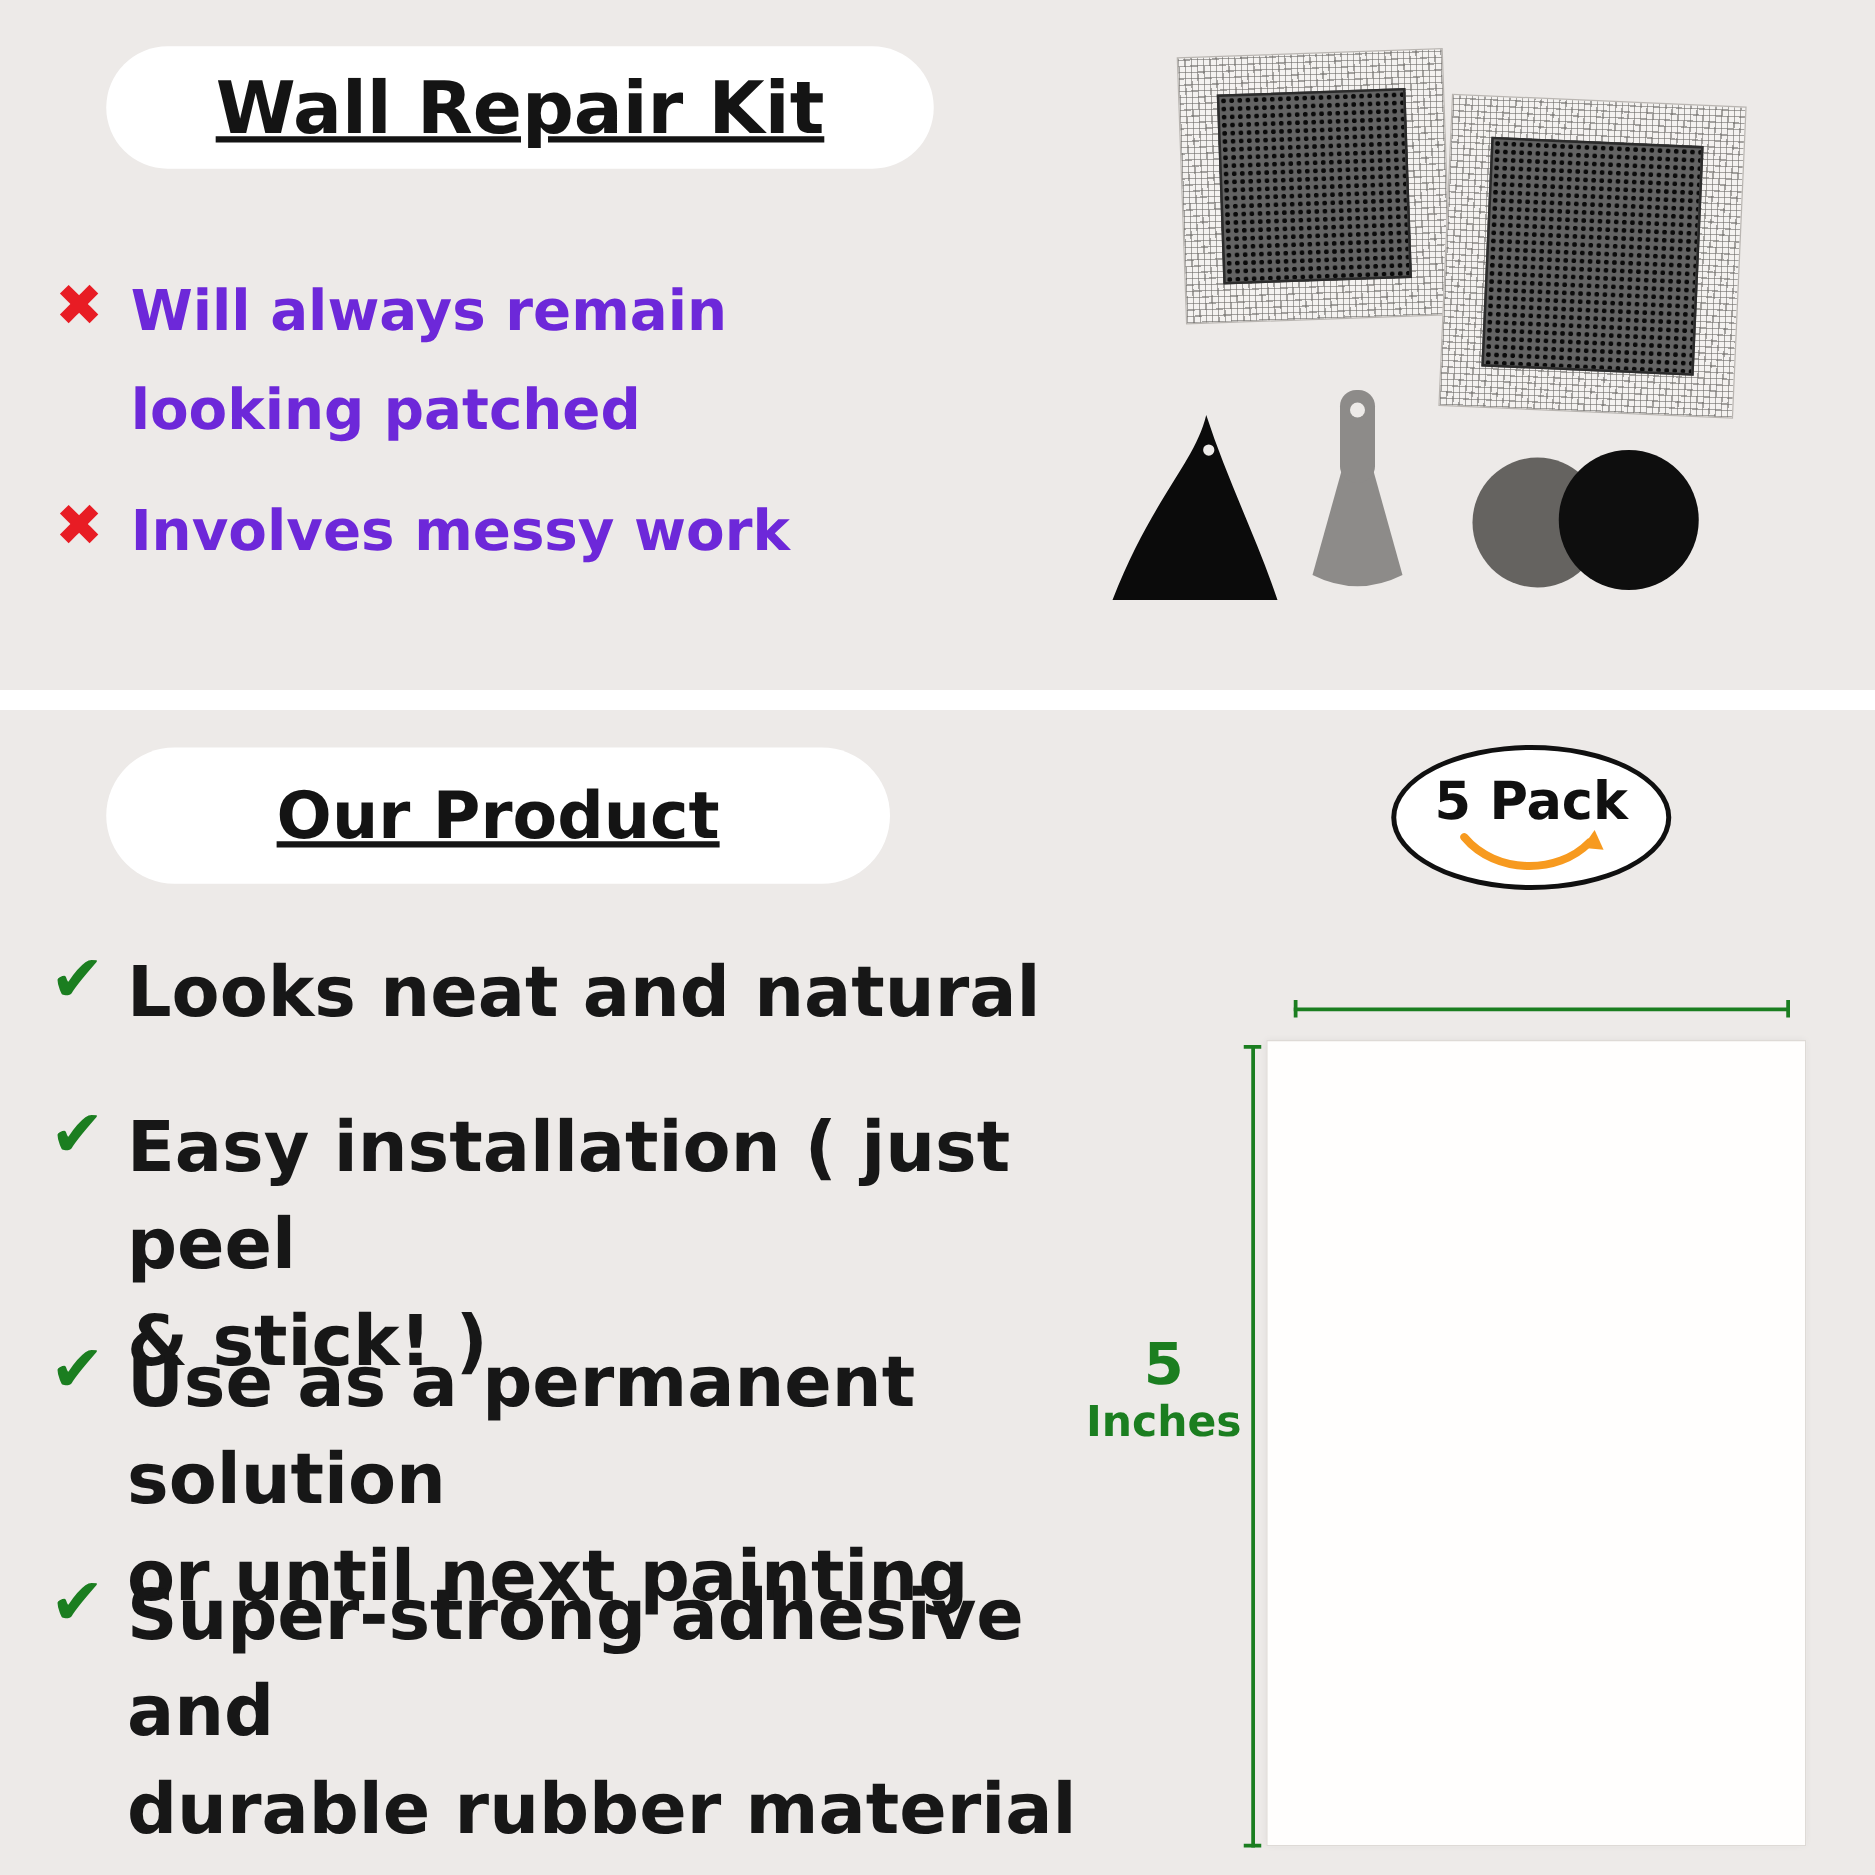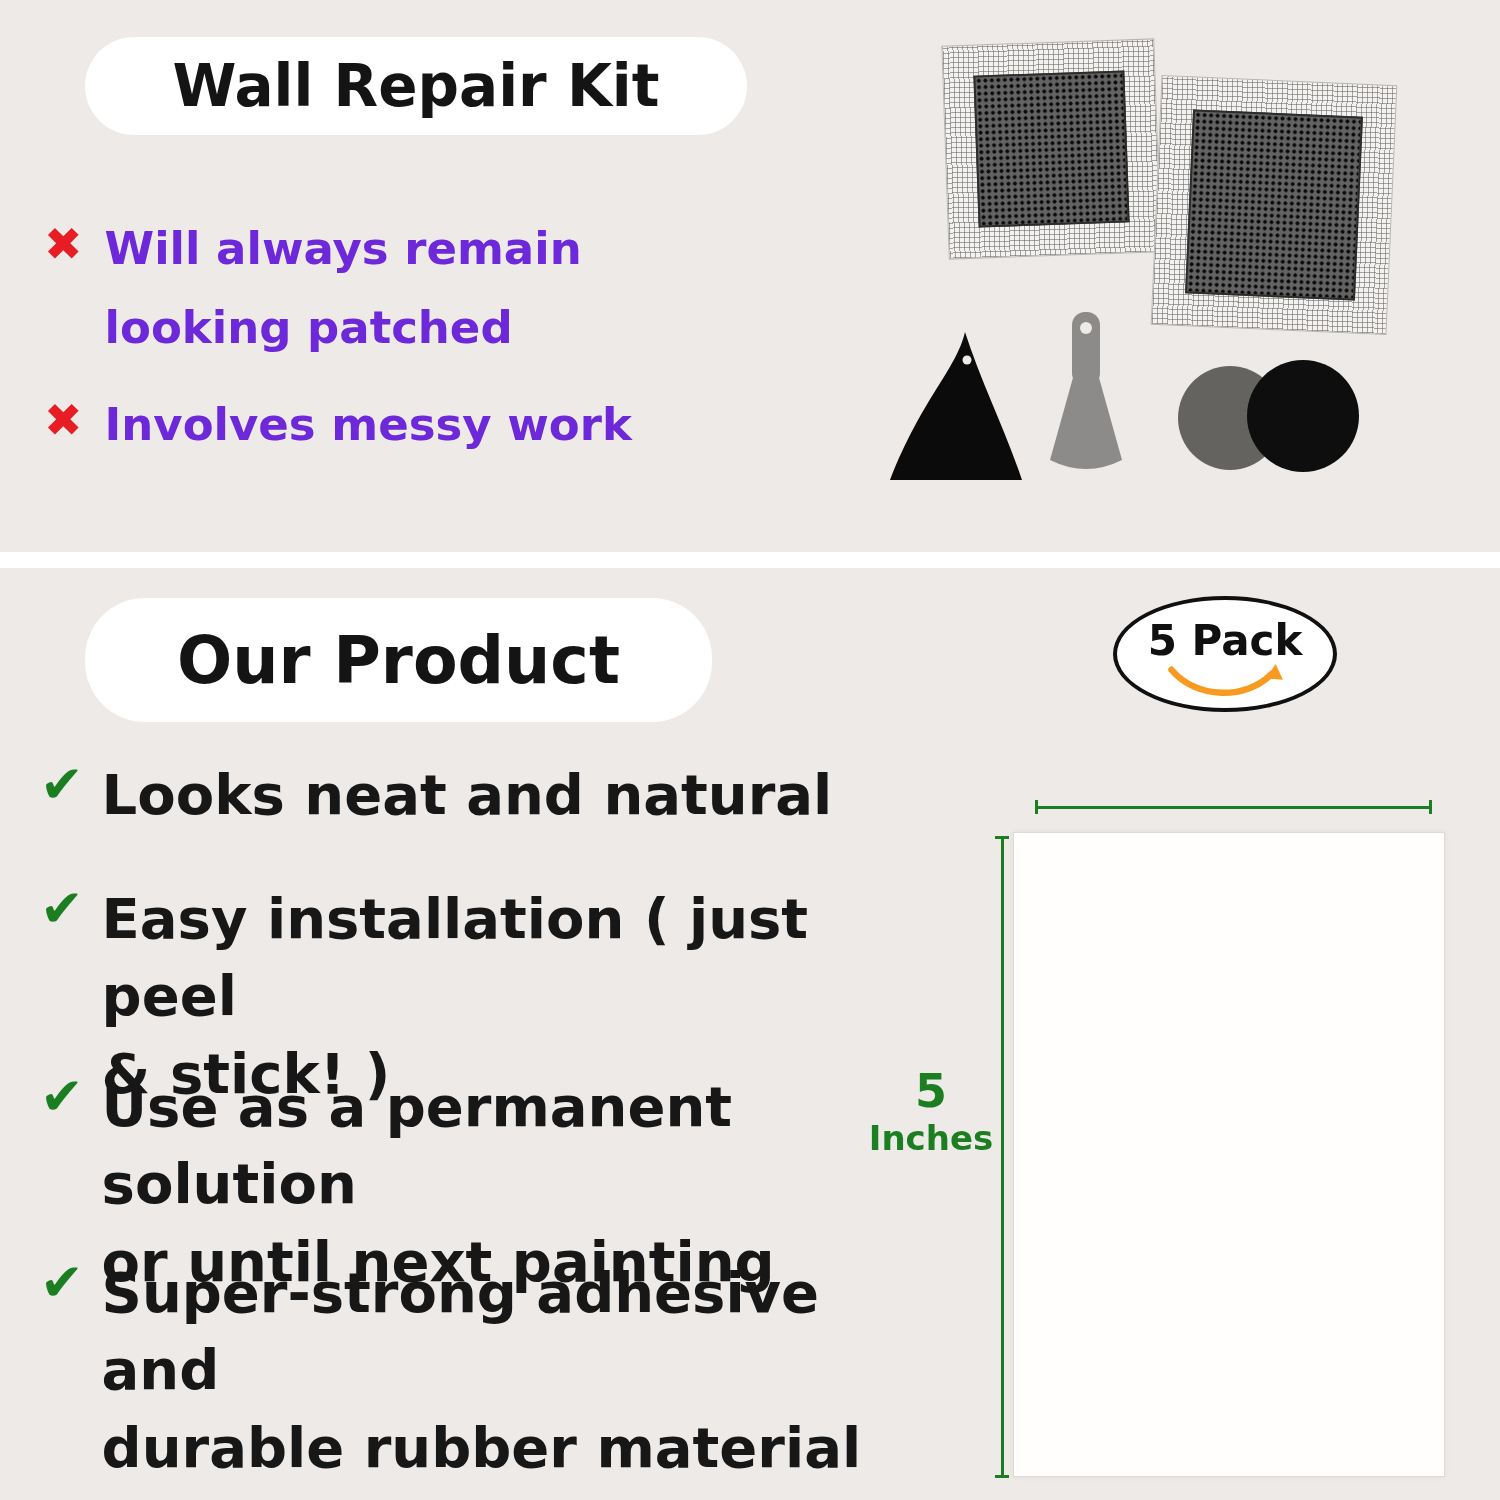"Wall Repair Kit" .pill { text-decoration: none -> underline }
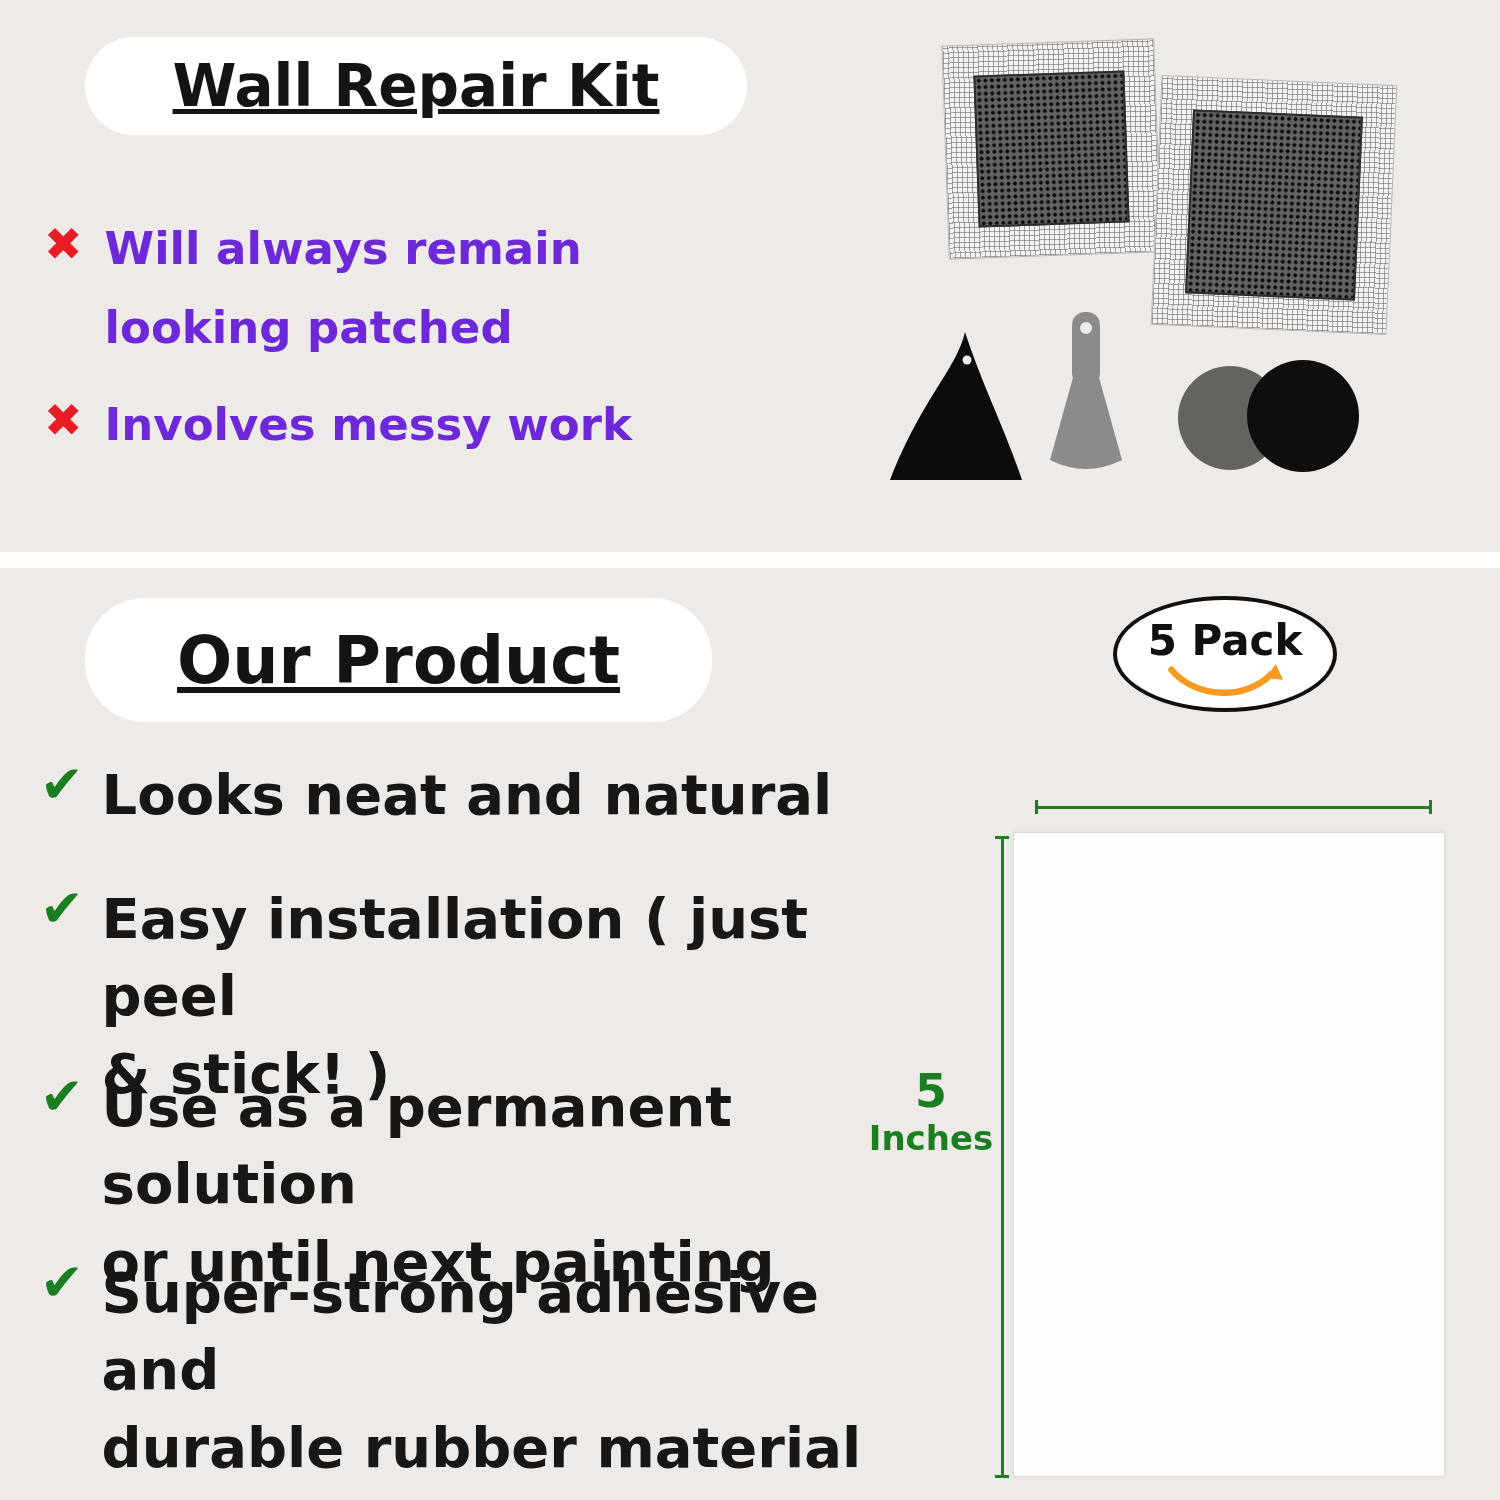"Our Product" .pill.bottom-title { font-size: 65px -> 52px; height: 124px -> 109px }
